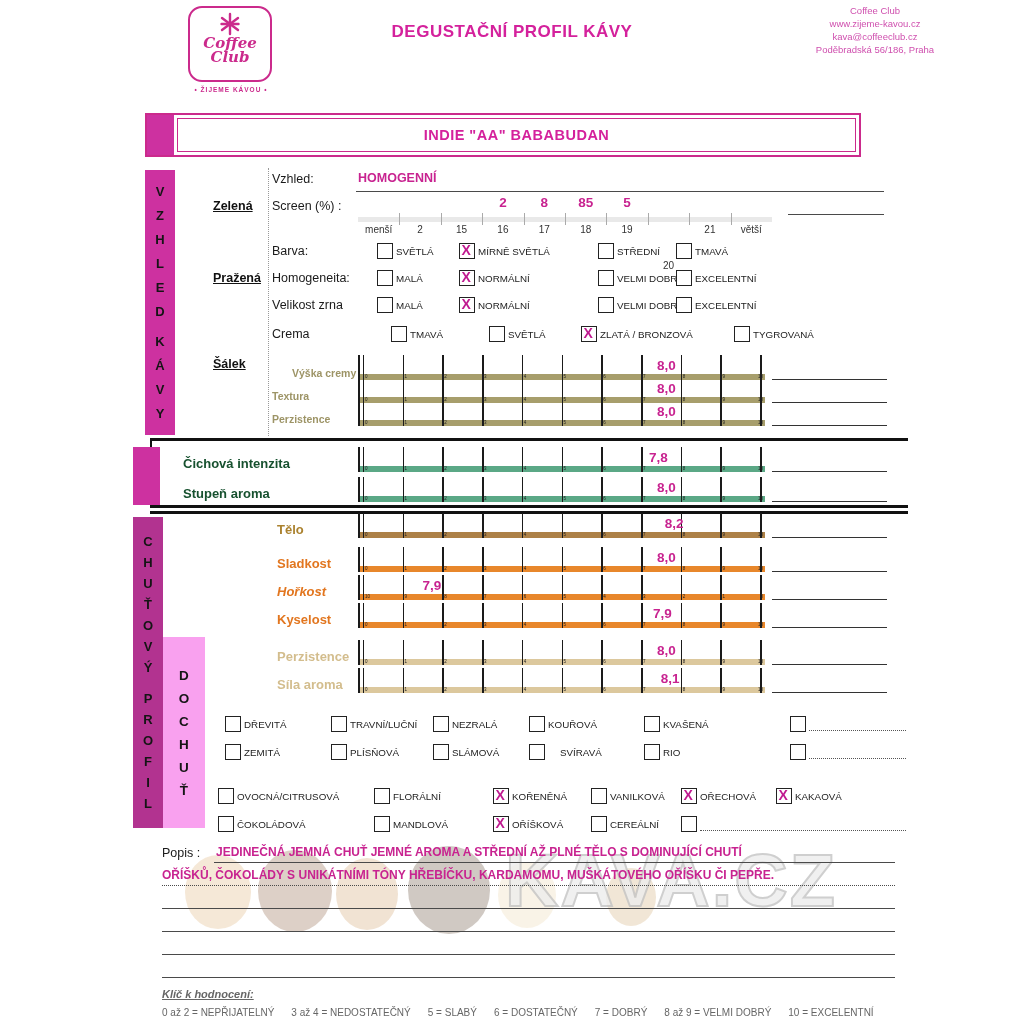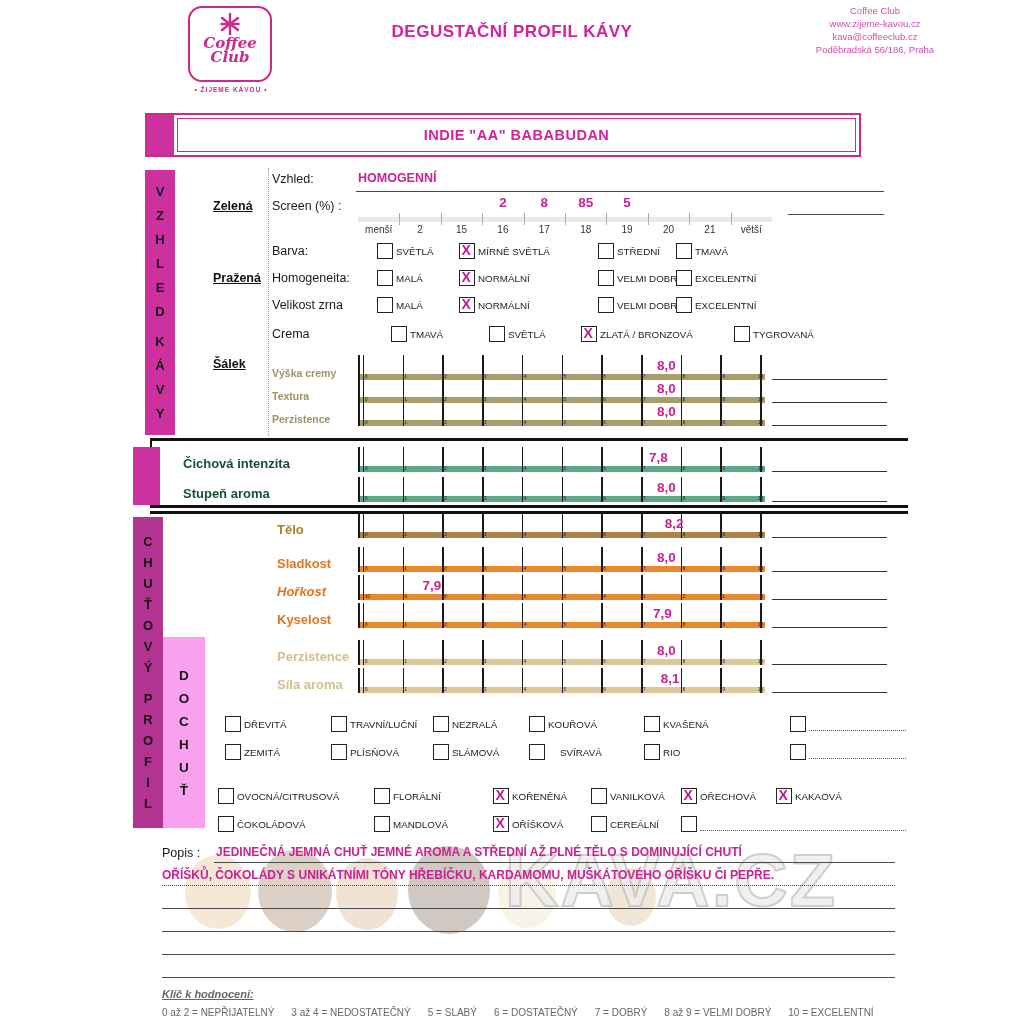"20" span.scale-lab { margin-top: none -> 36px }
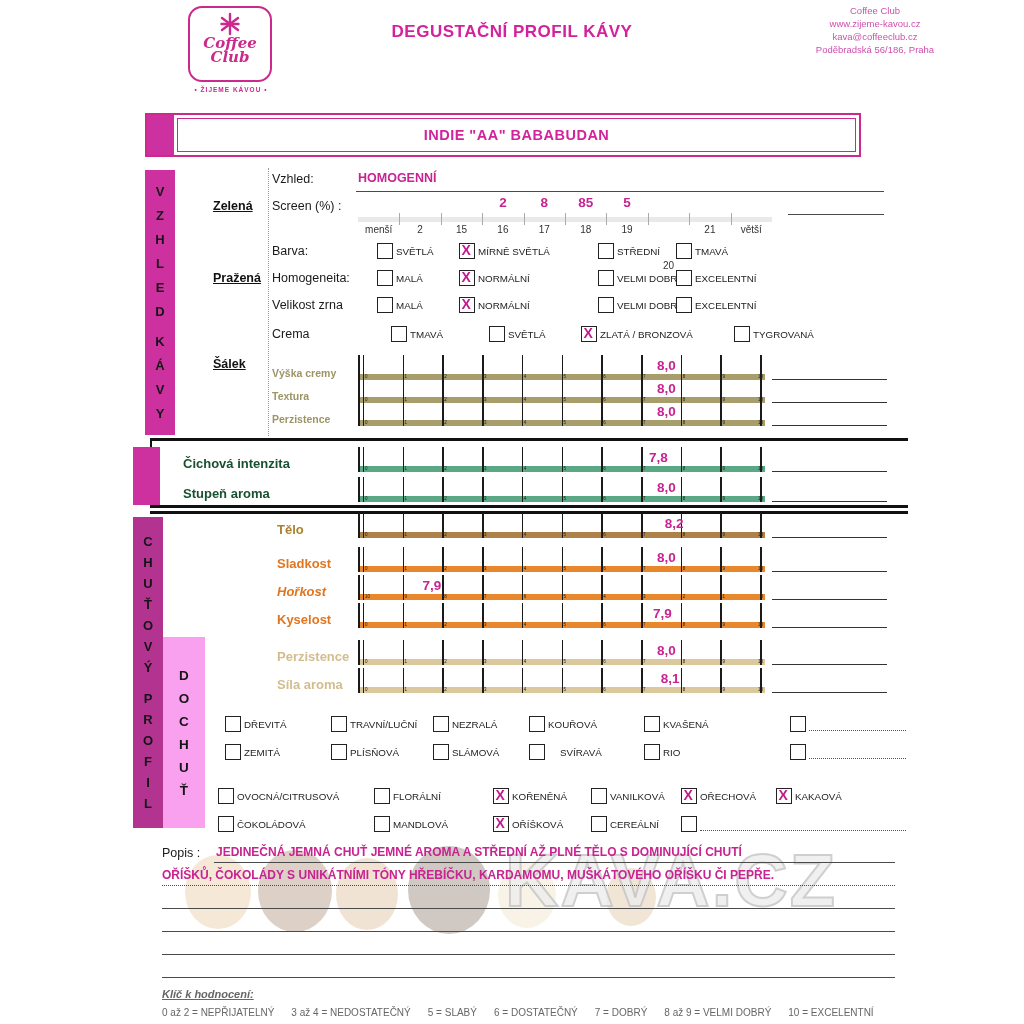"Výška cremy" span.sl-label { margin-left: none -> 20px }
